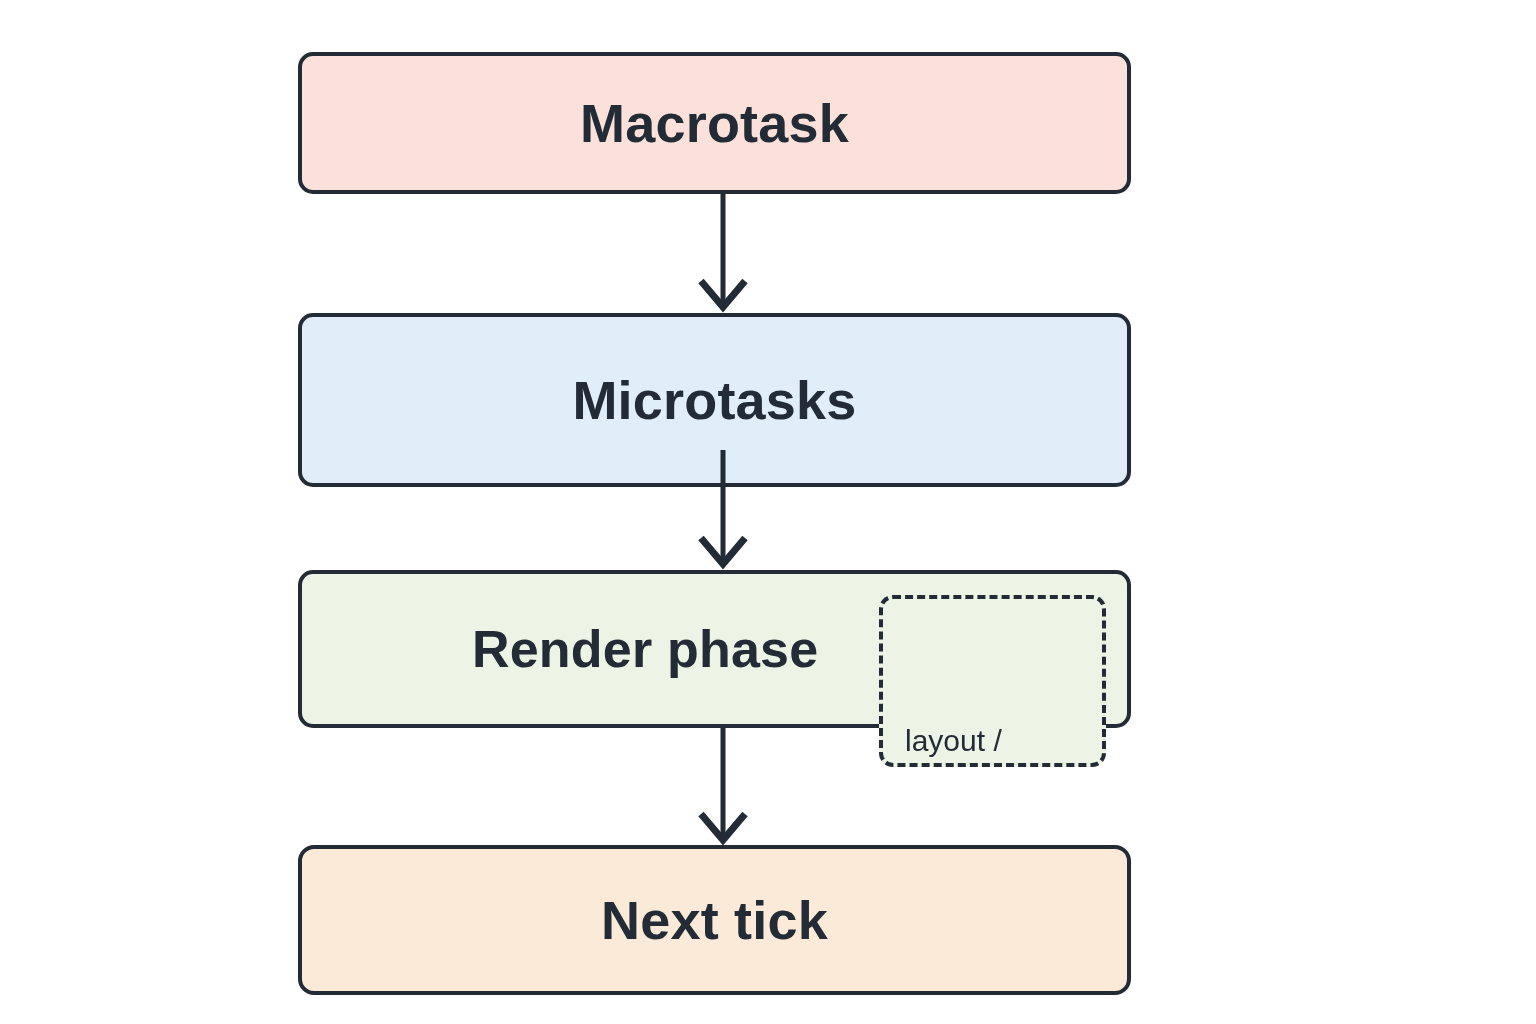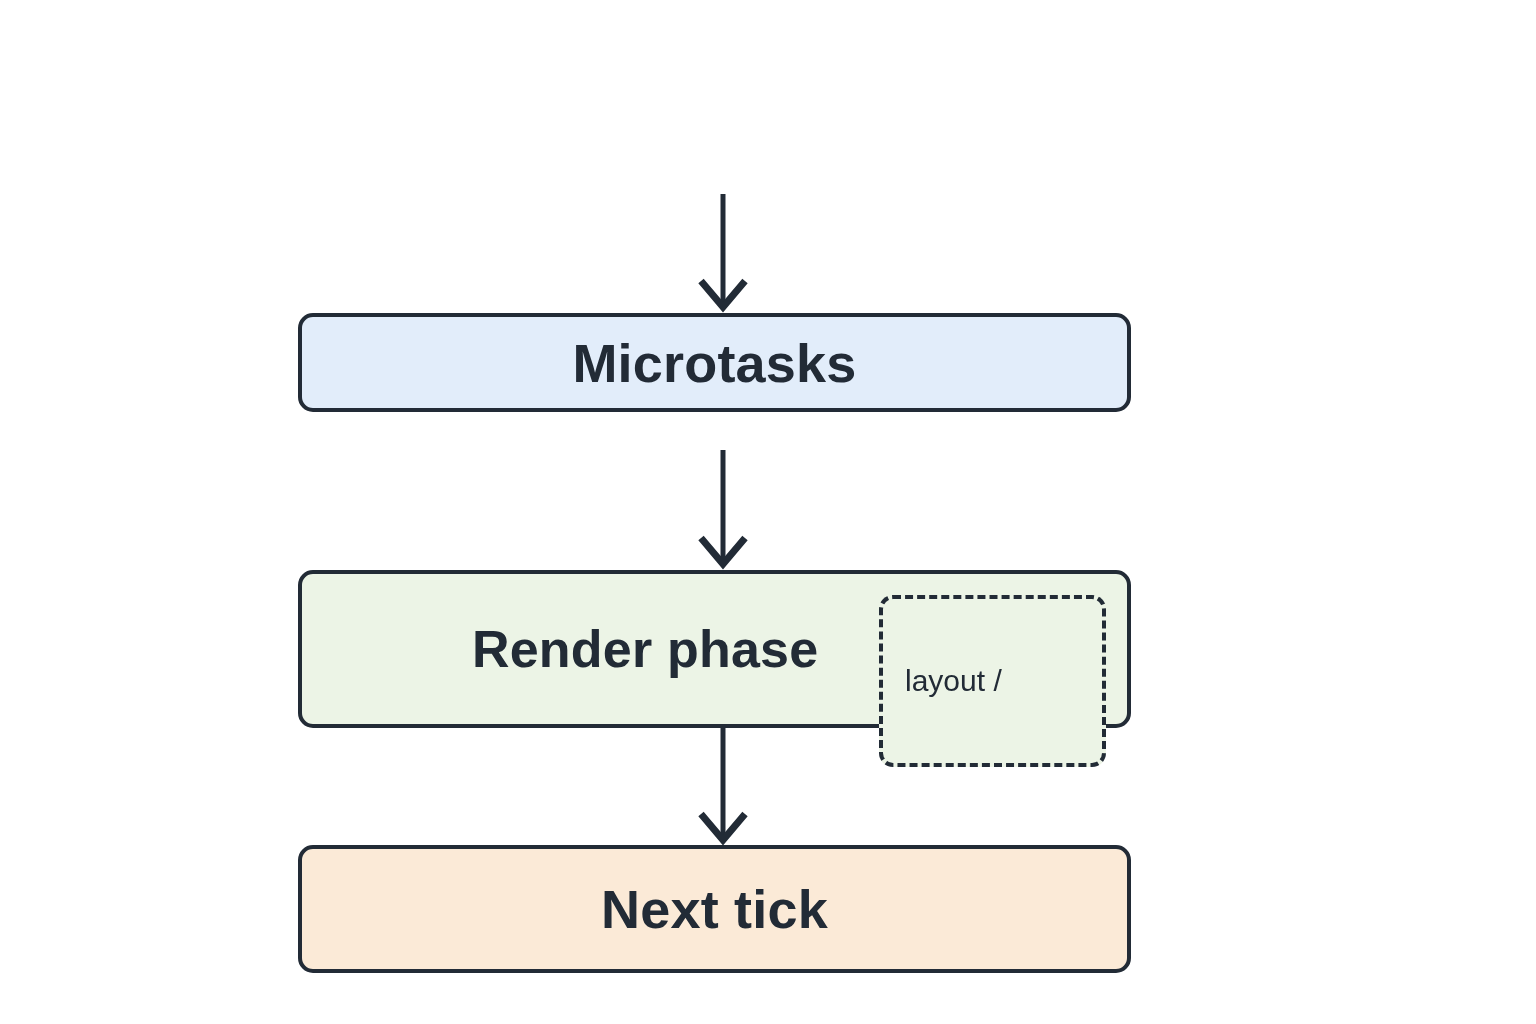"Macrotask" div.node { html: none -> <div> <span>Macrotask</span> </div> }
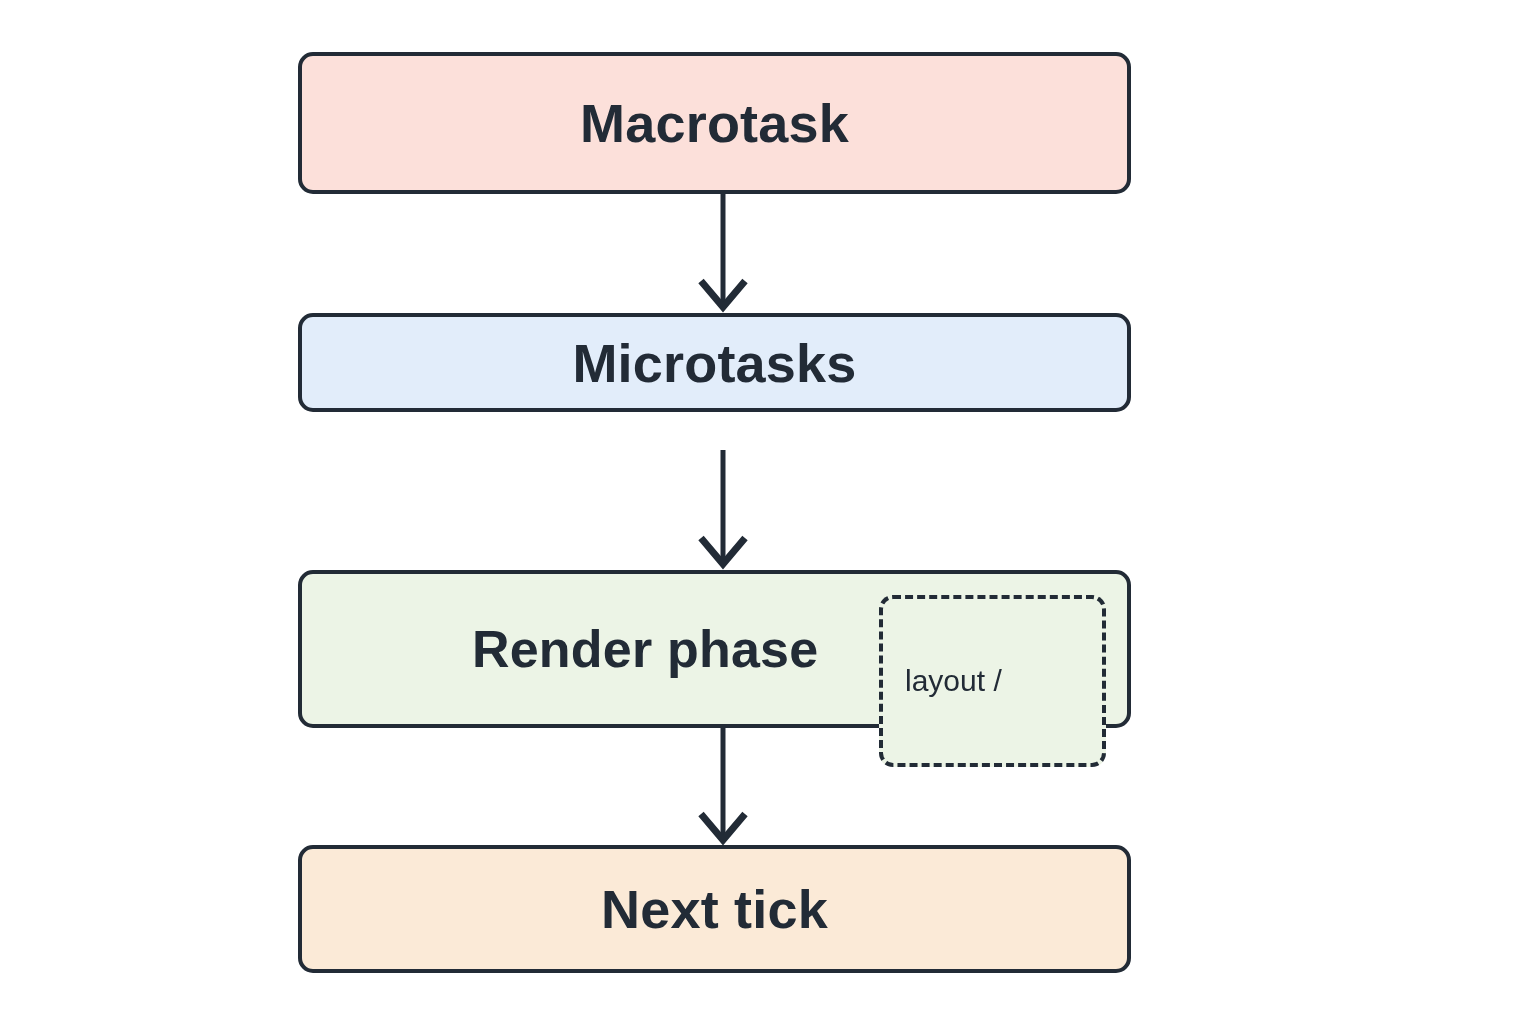"Microtasks" #node-microtasks { height: 99px -> 174px }
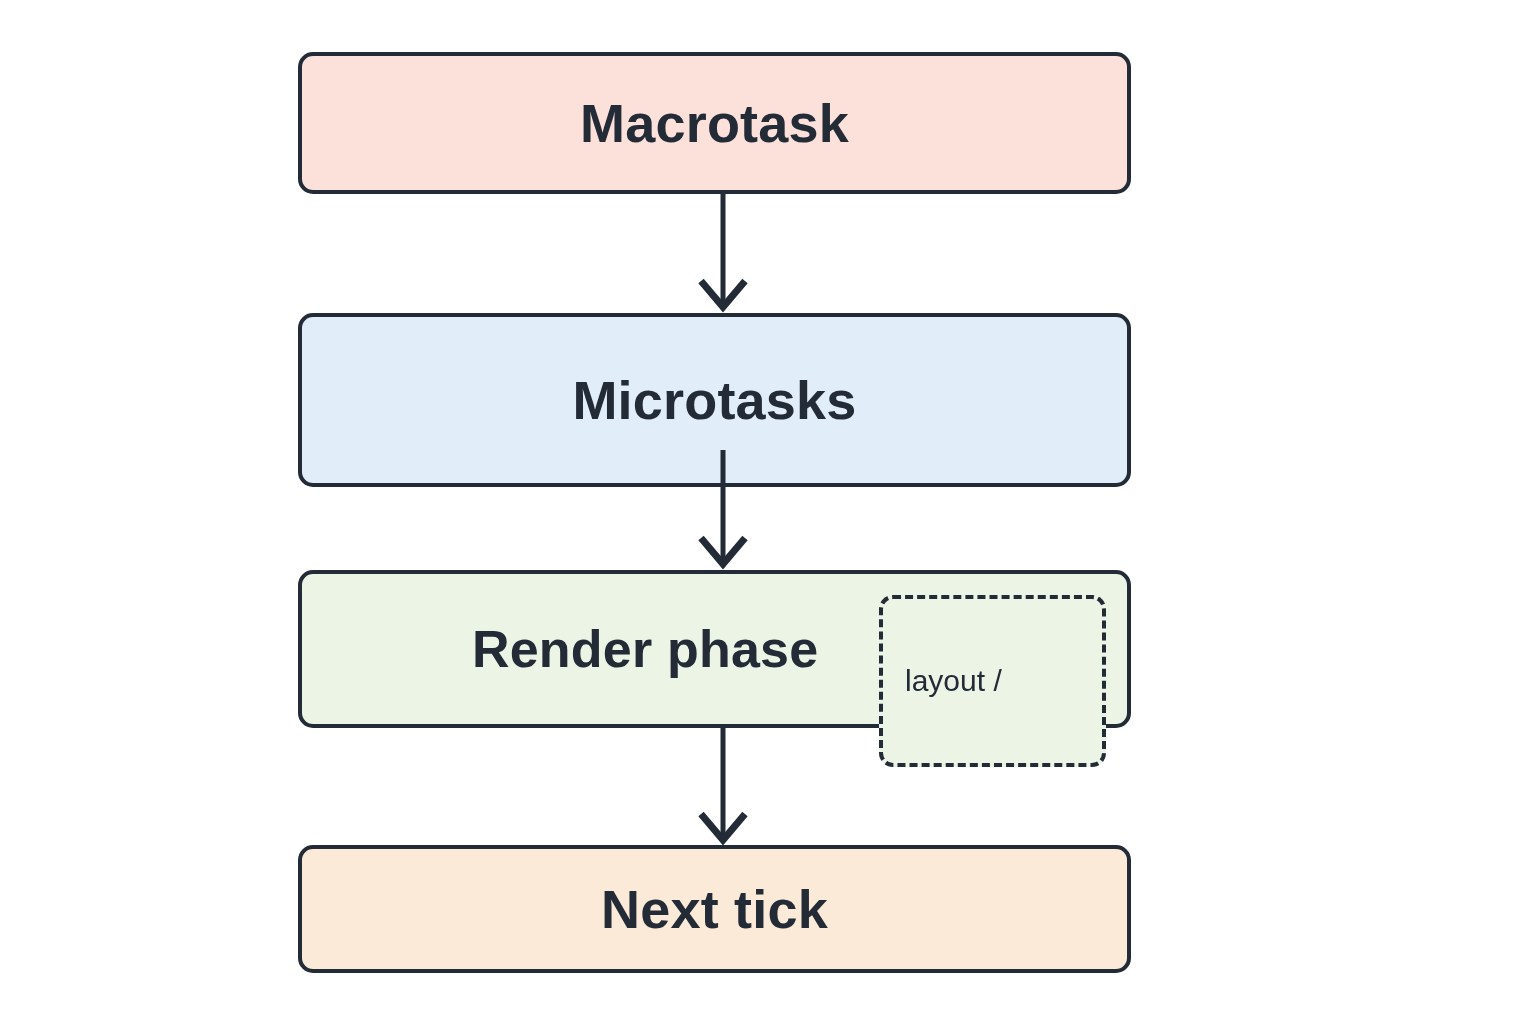"layout /" #annotation { justify-content: center -> flex-end }
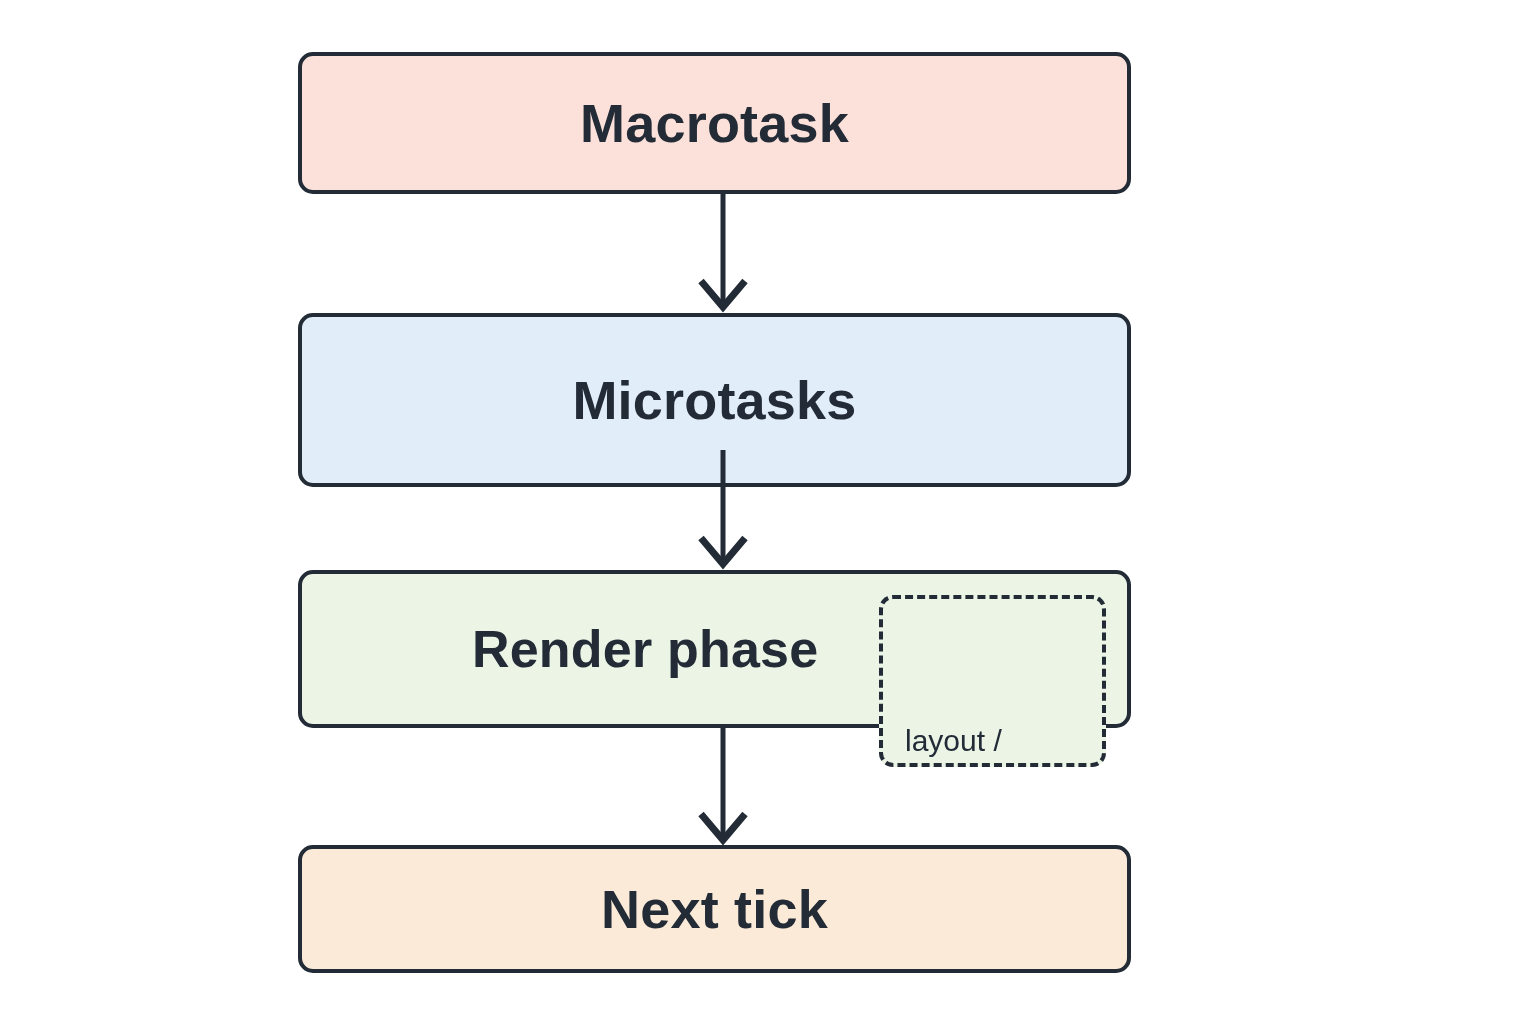"Next tick" #node-nexttick { border-radius: none -> 16px; height: 128px -> 150px }
